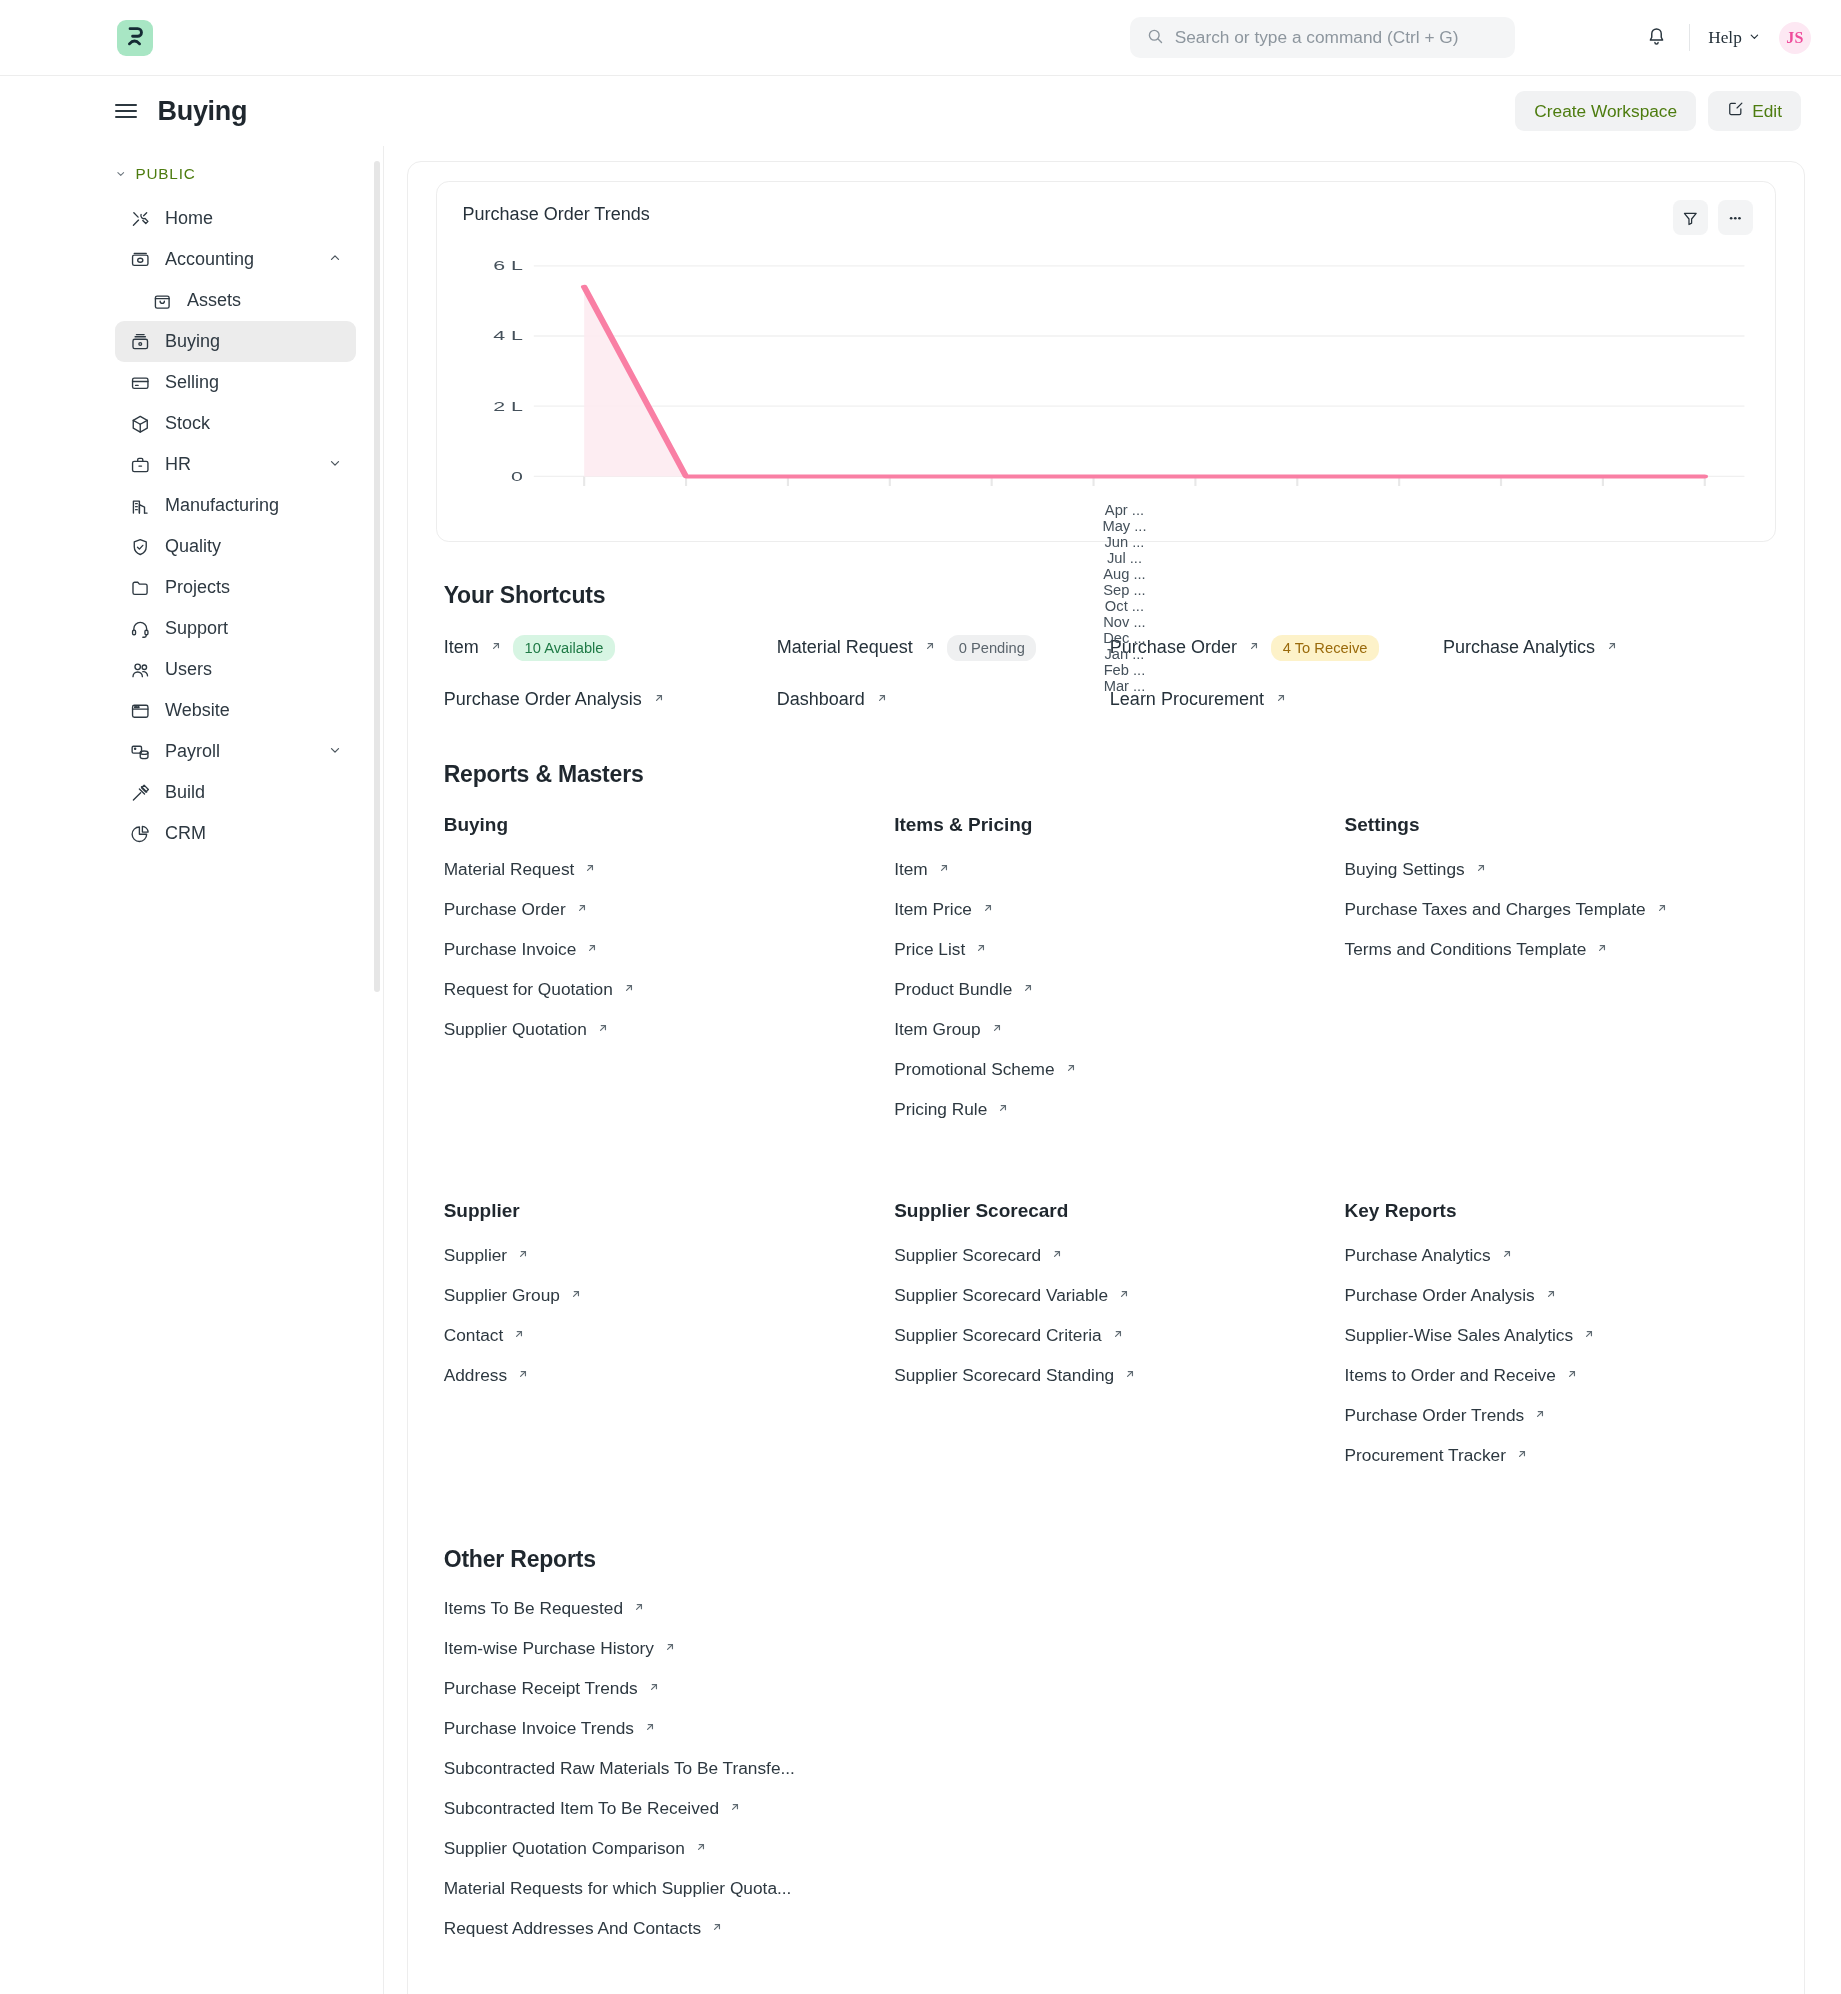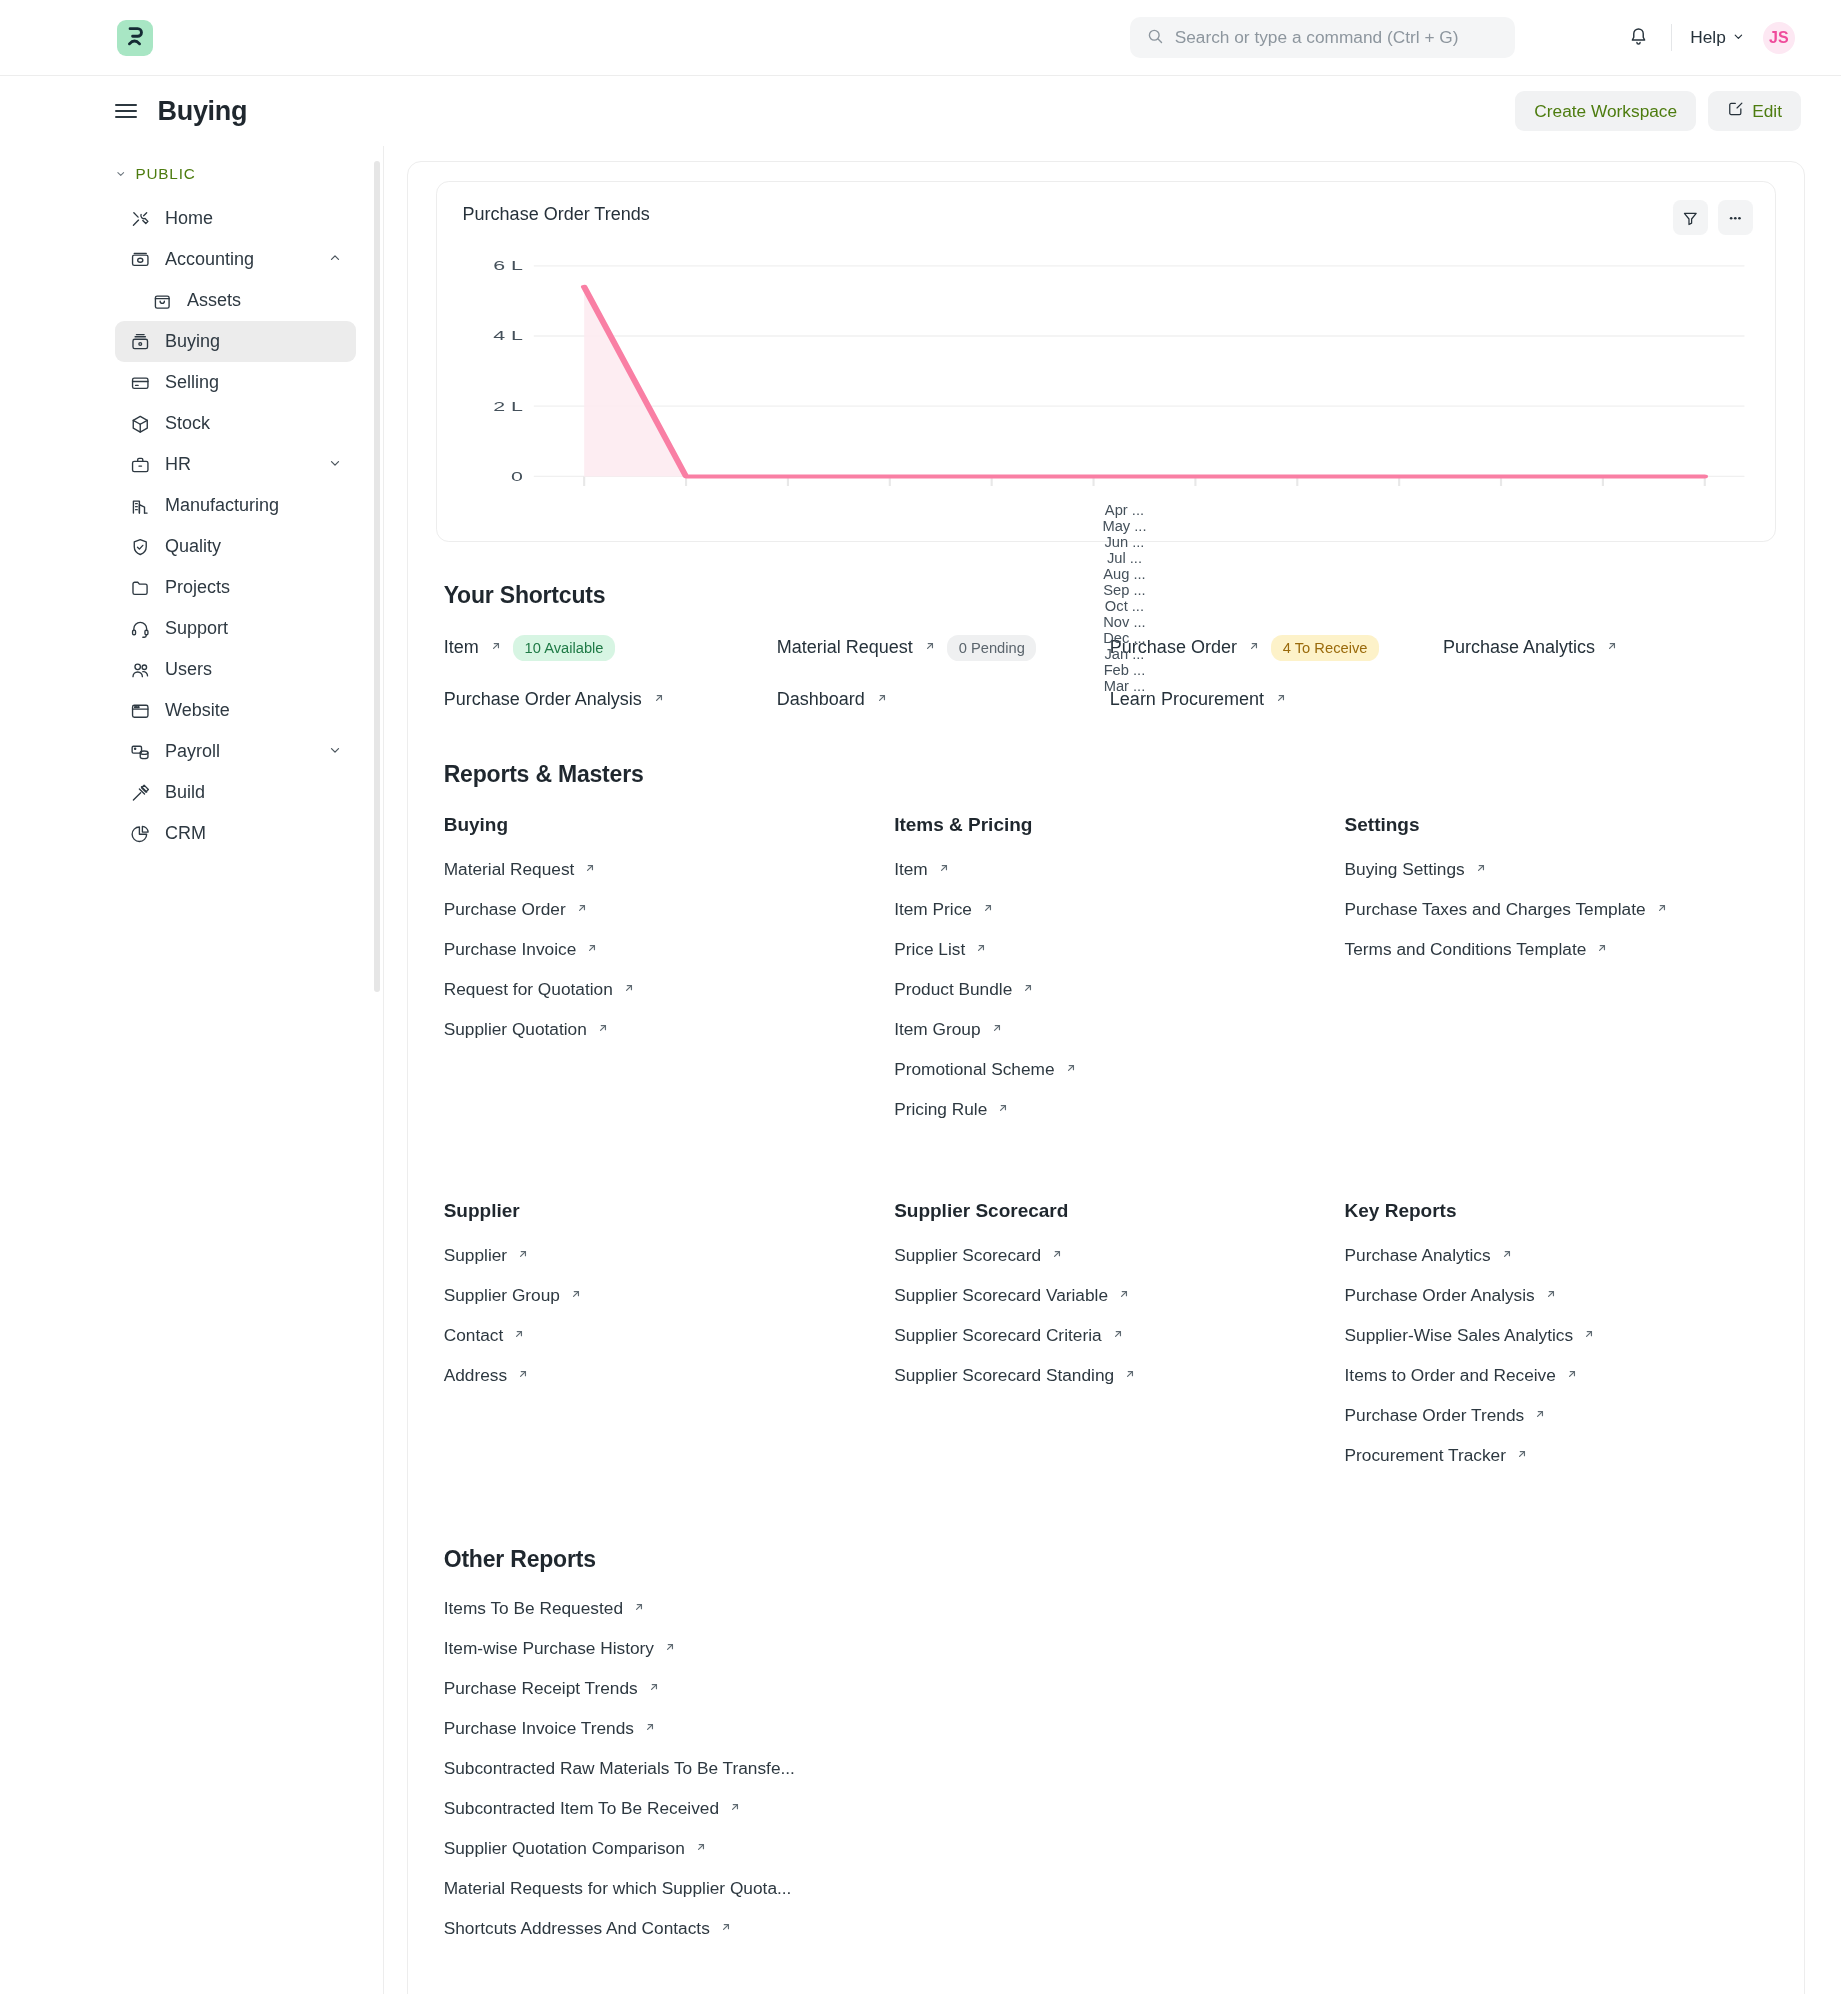"Help" .nav-right { font-family: none -> Liberation Serif, serif; right: 46px -> 30px }
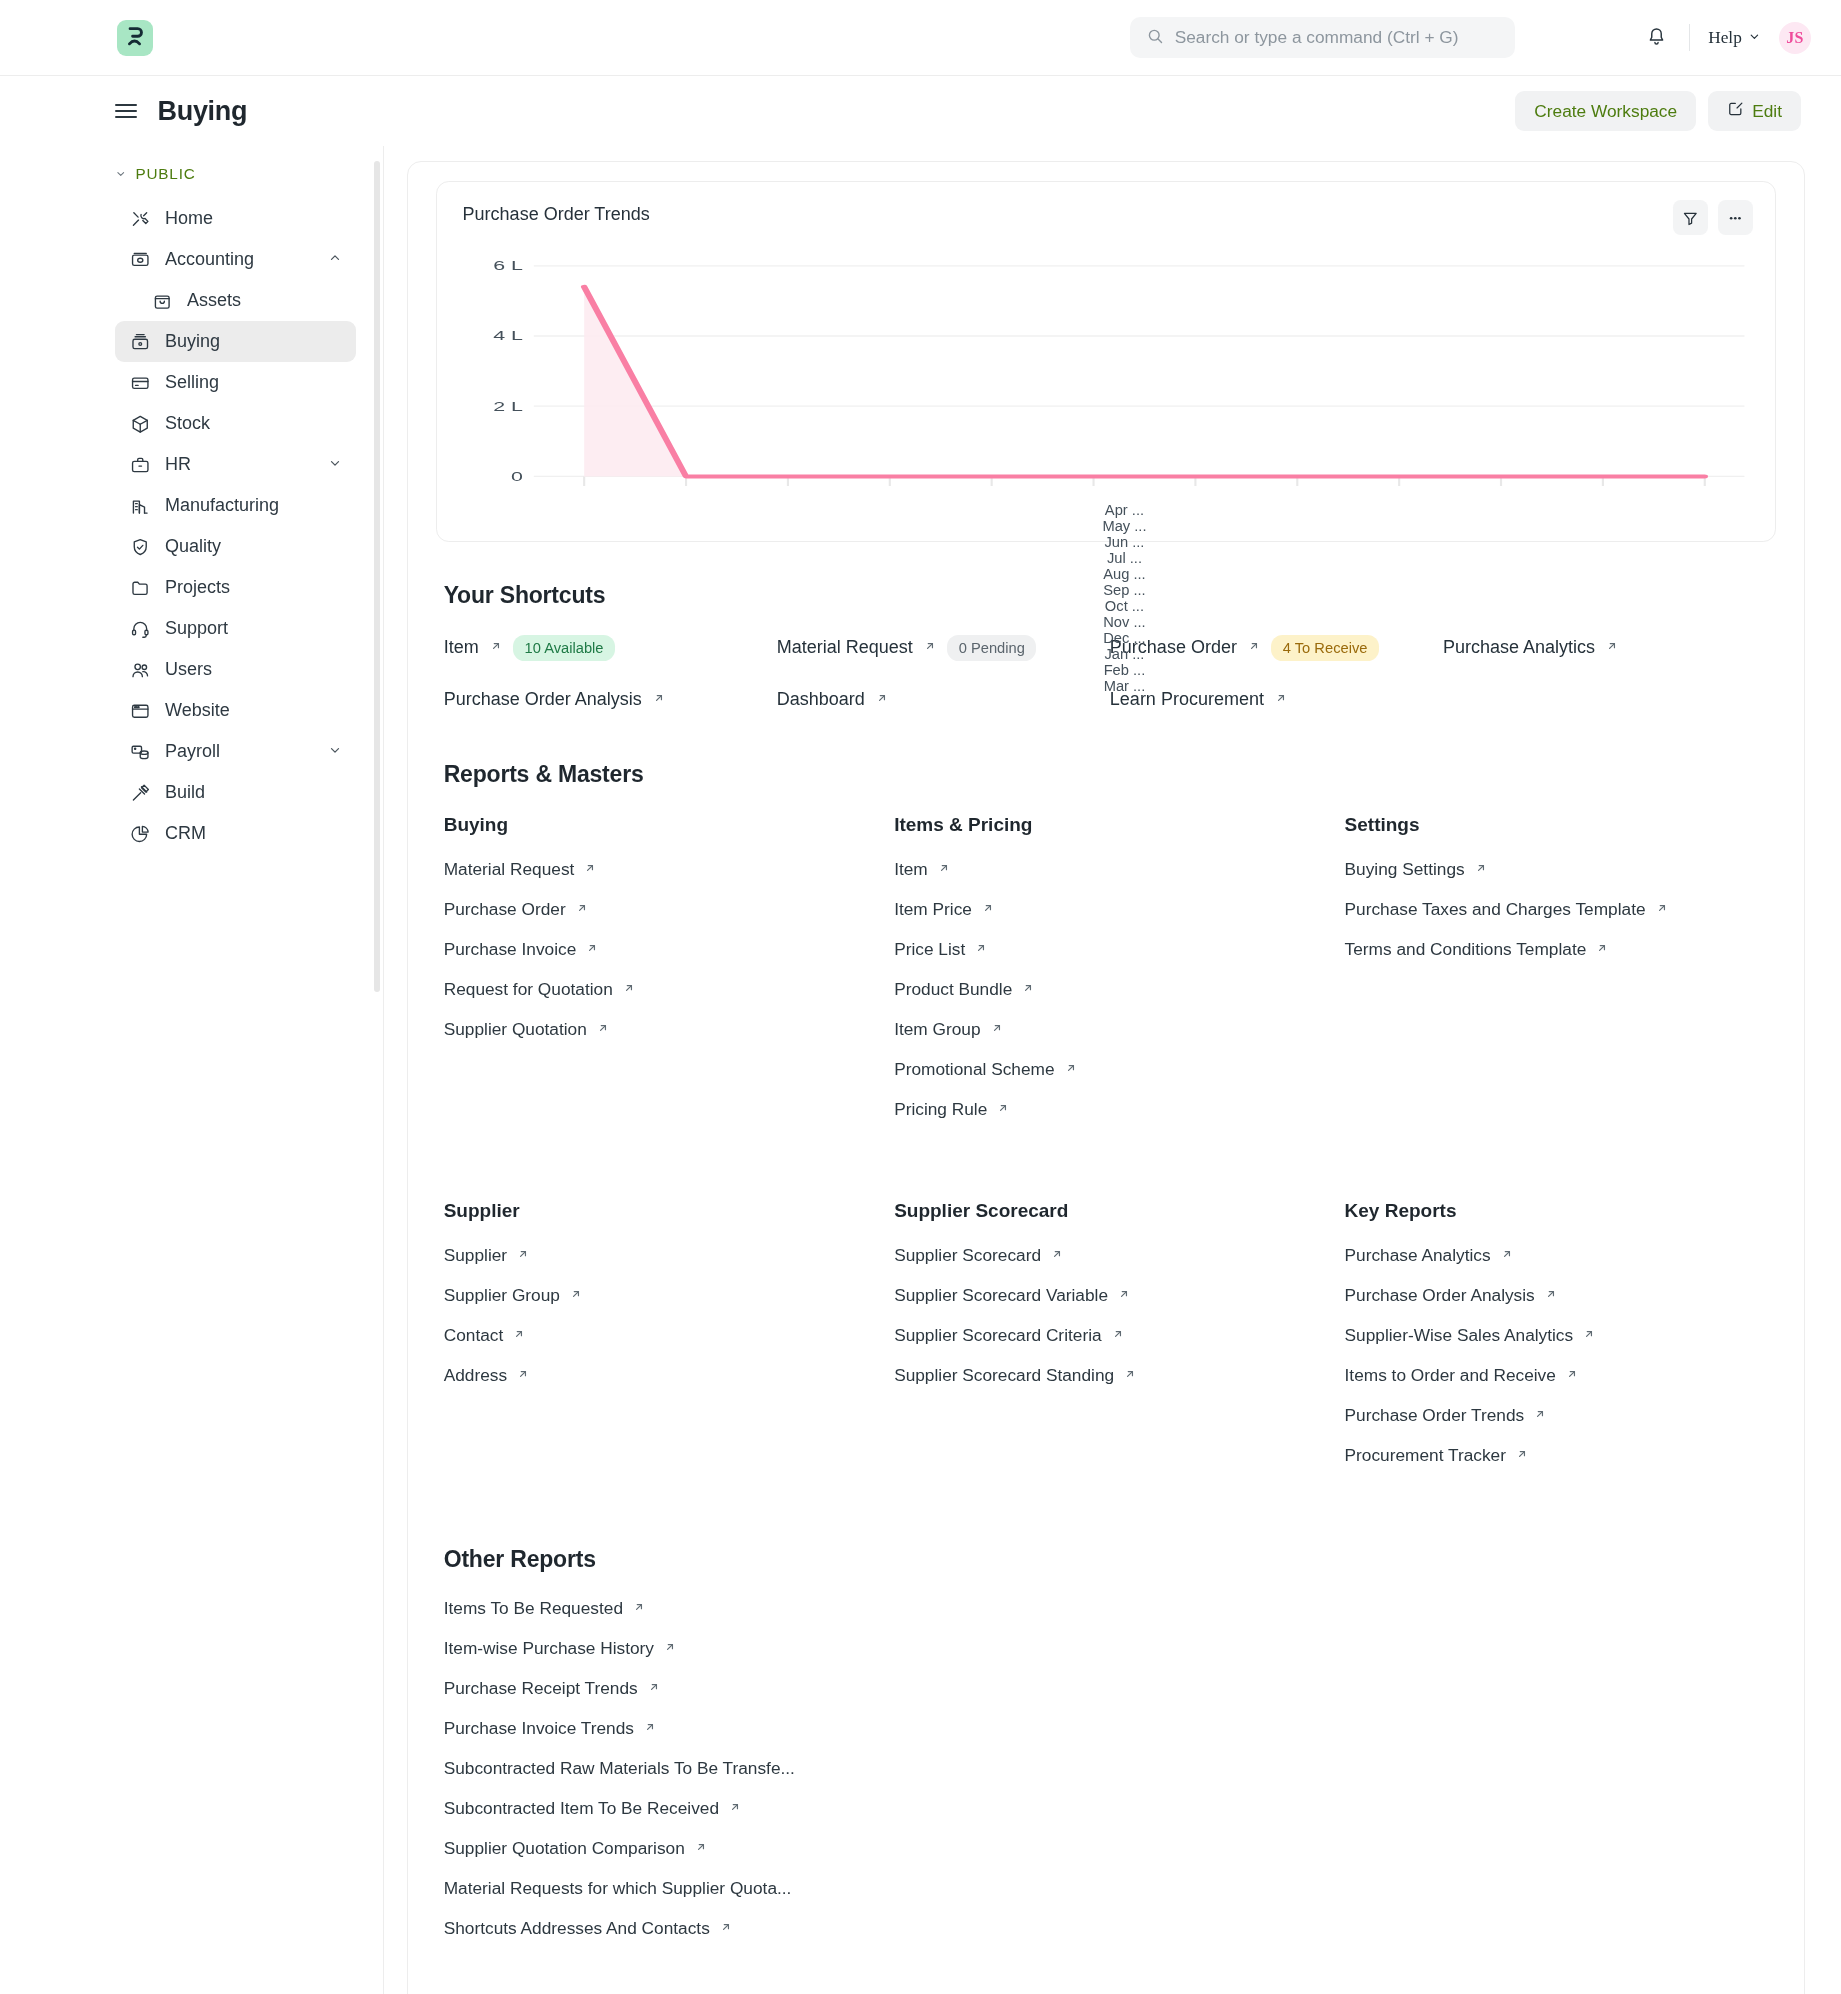"Shortcuts Addresses And Contacts" span { text: Shortcuts -> Request }
